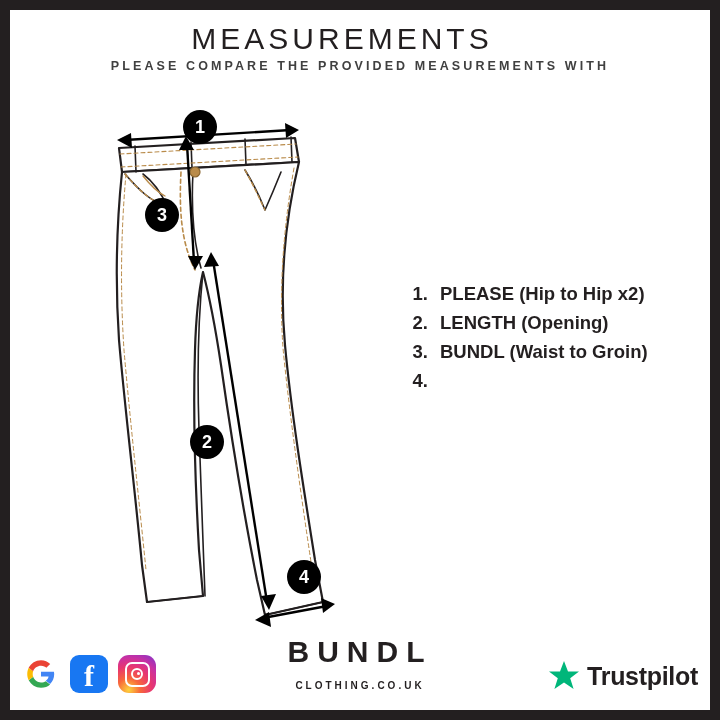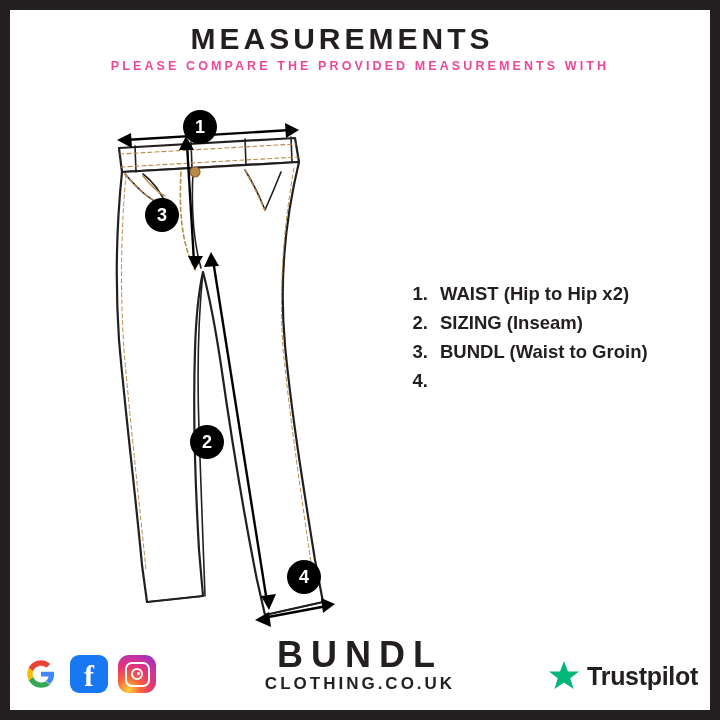"MEASUREMENTS" .title { font-weight: bold -> normal }
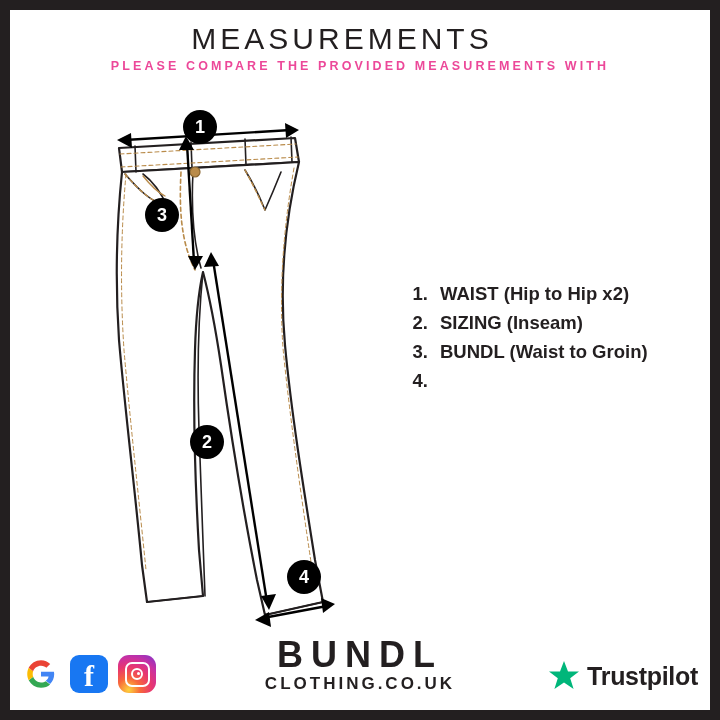"PLEASE COMPARE THE PROVIDED MEASUREMENTS" .subtitle { color: #ec4899 -> #404040 }
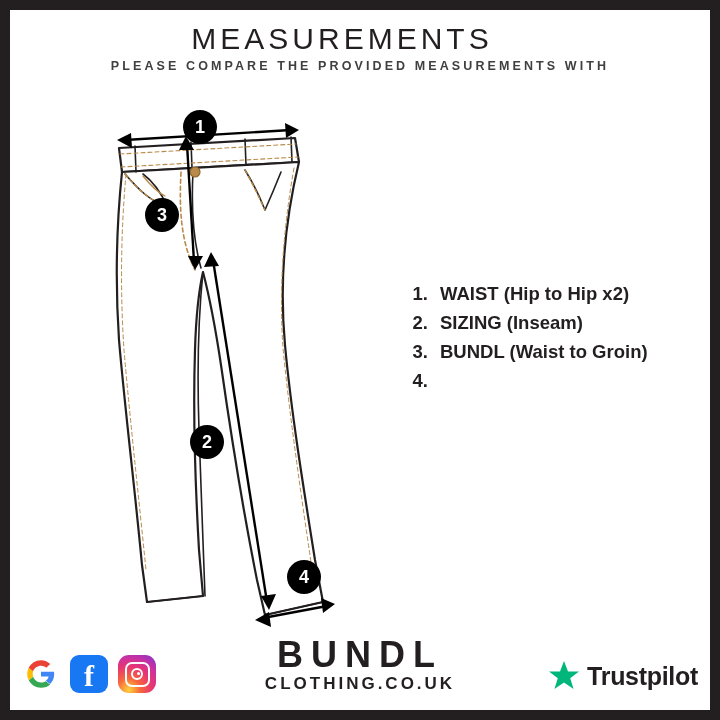"WAIST (Hip to Hip x2)" span.measure-text { text: WAIST -> PLEASE }
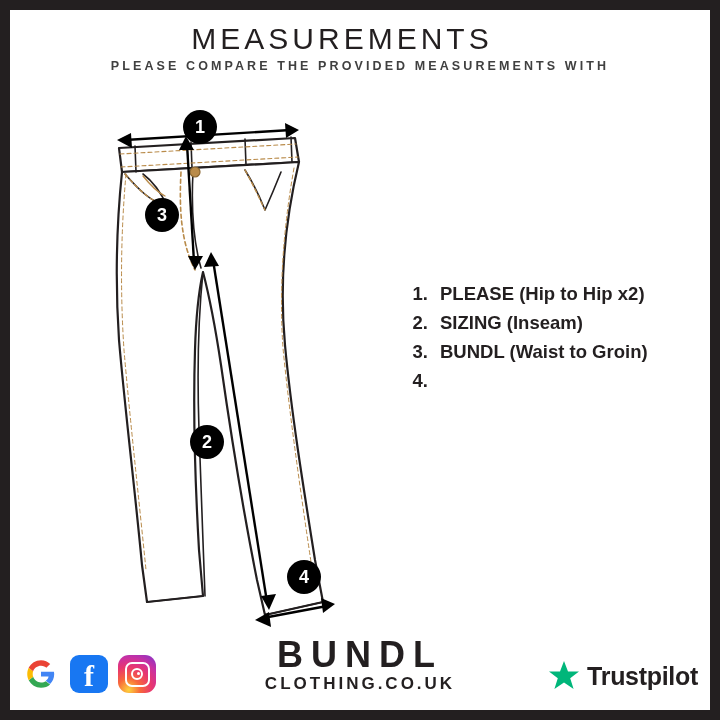"SIZING (Inseam)" span.measure-text { text: SIZING (Inseam -> LENGTH (Opening }
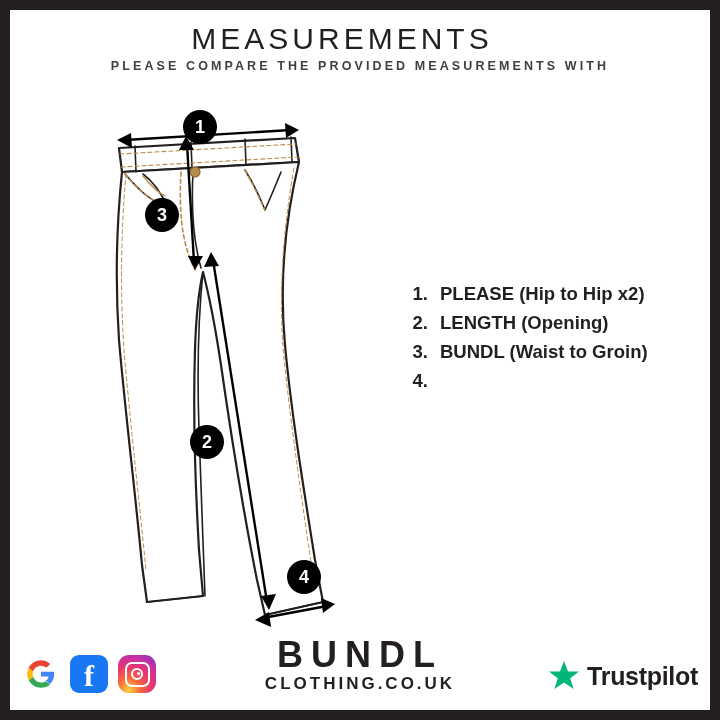"BUNDL" .brand-name { font-size: 36px -> 30px }
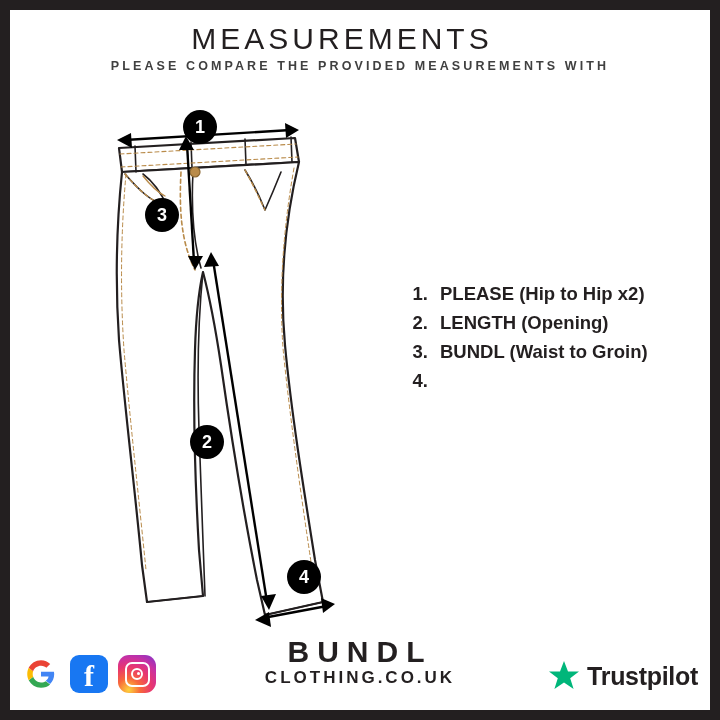"CLOTHING.CO.UK" .brand-sub { font-size: 17px -> 10px; margin-top: 1px -> 13px }
